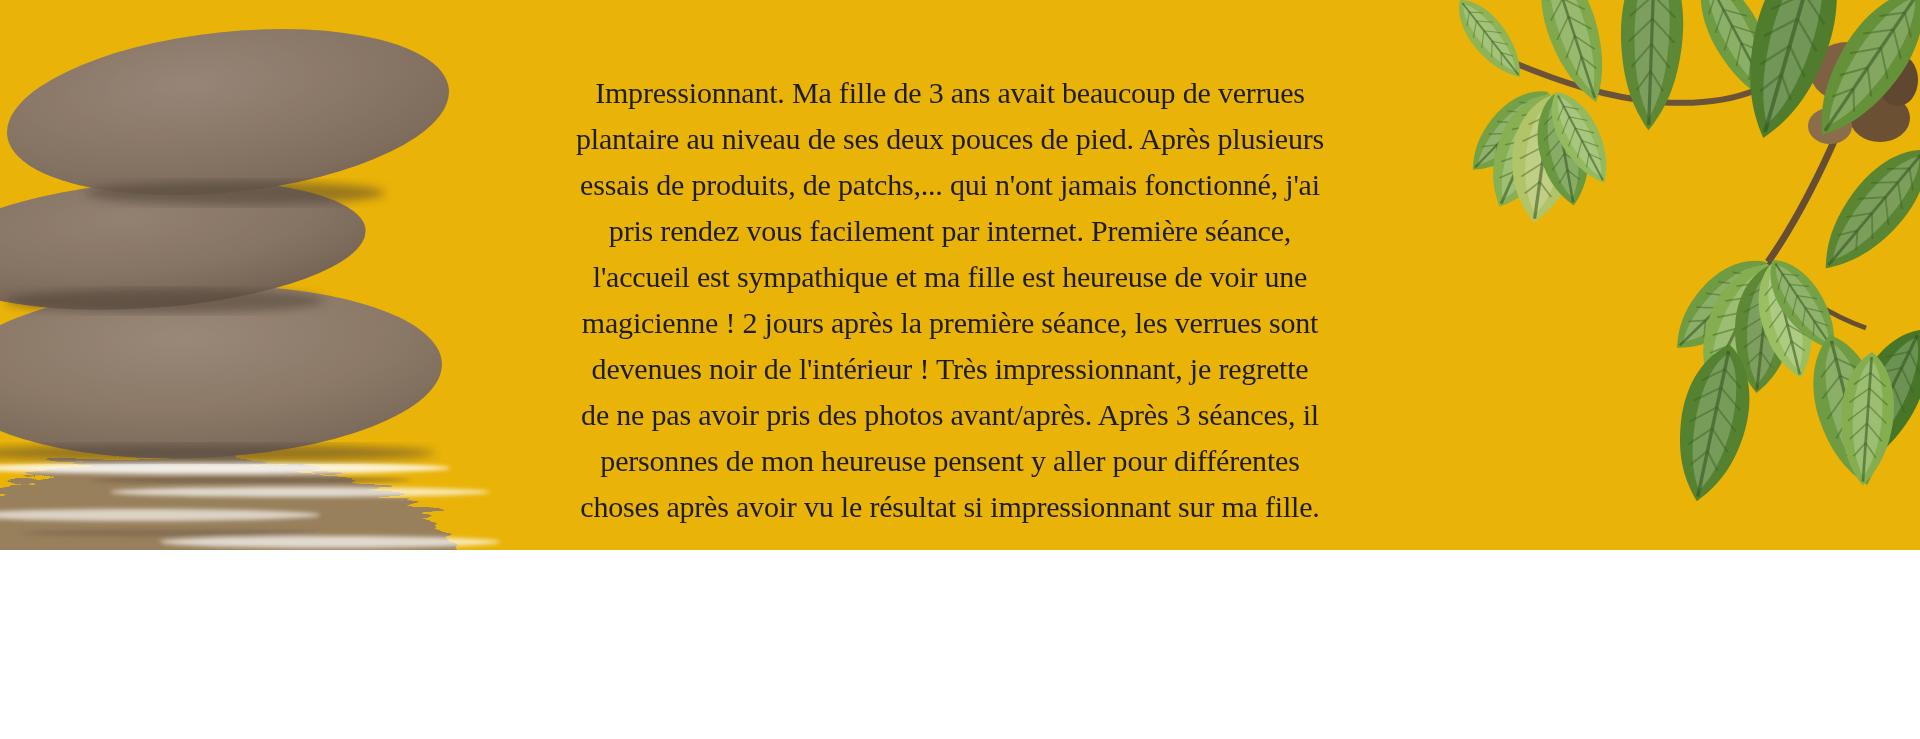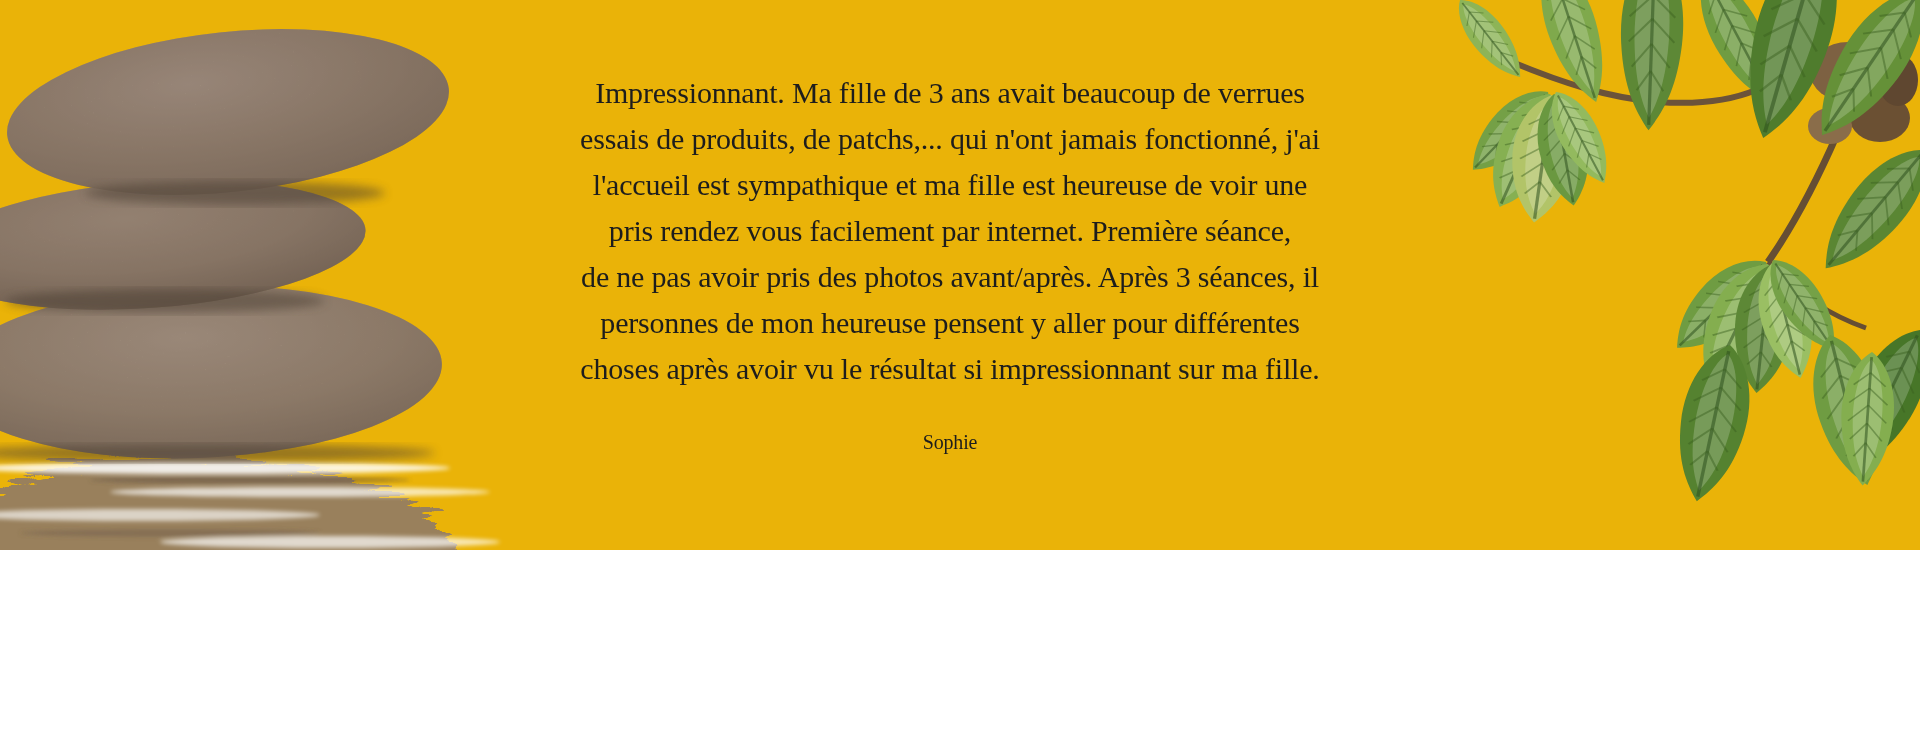"plantaire au niveau de ses" div.line { html: none -> <div>plantaire au niveau de ses deux pouces de pied. Après plusieurs</div> }
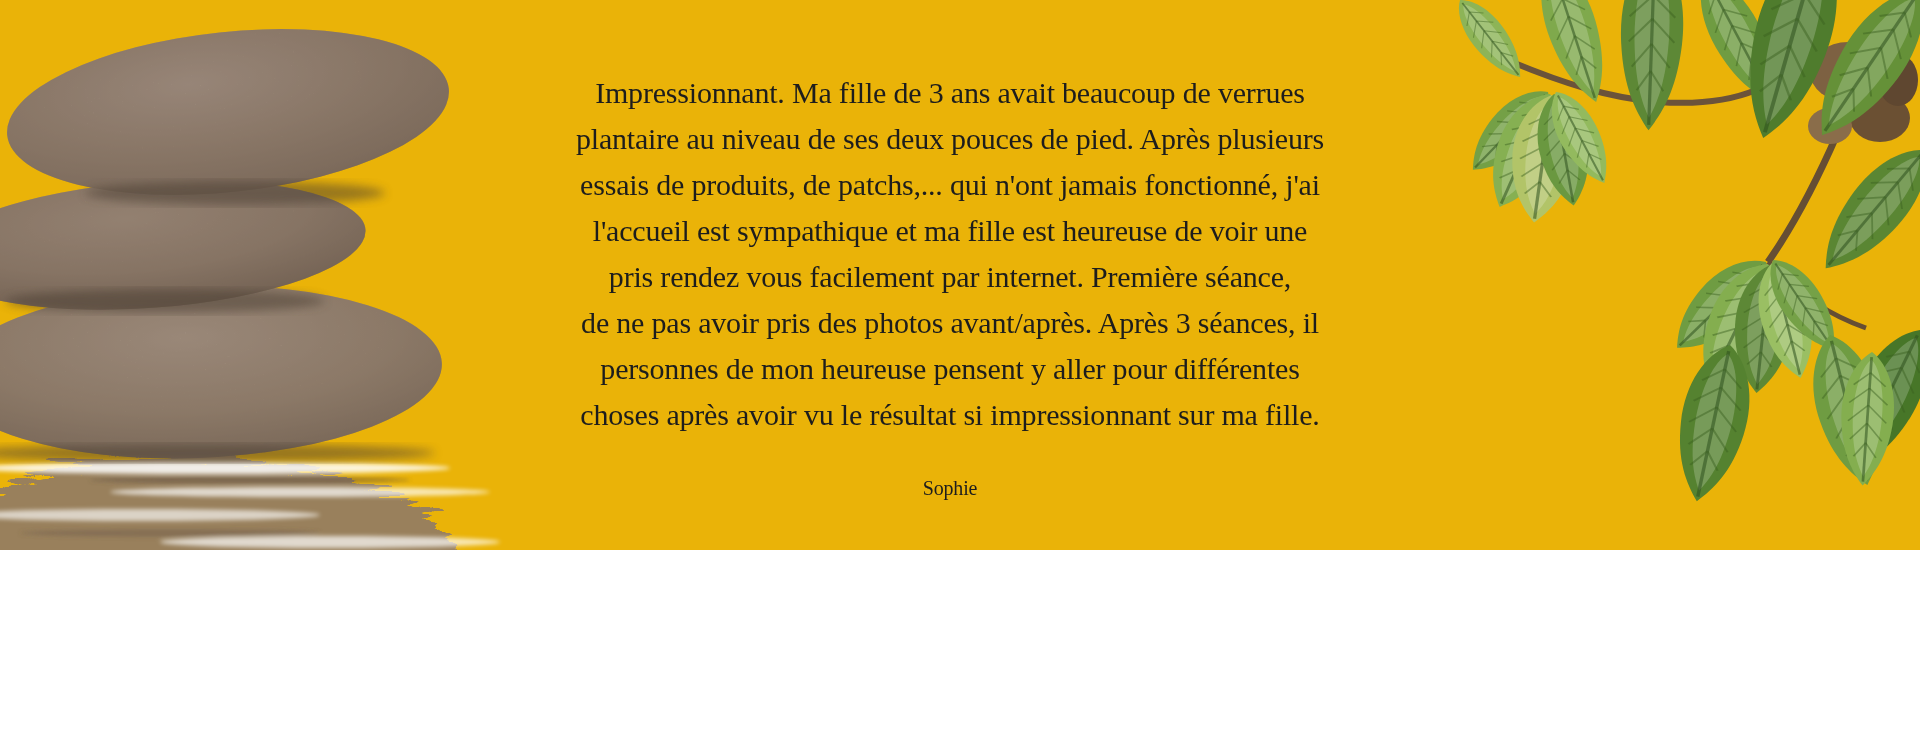"l'accueil est sympathique et ma" div.line { order: before "pris rendez vous facilement par" -> after "pris rendez vous facilement par" }
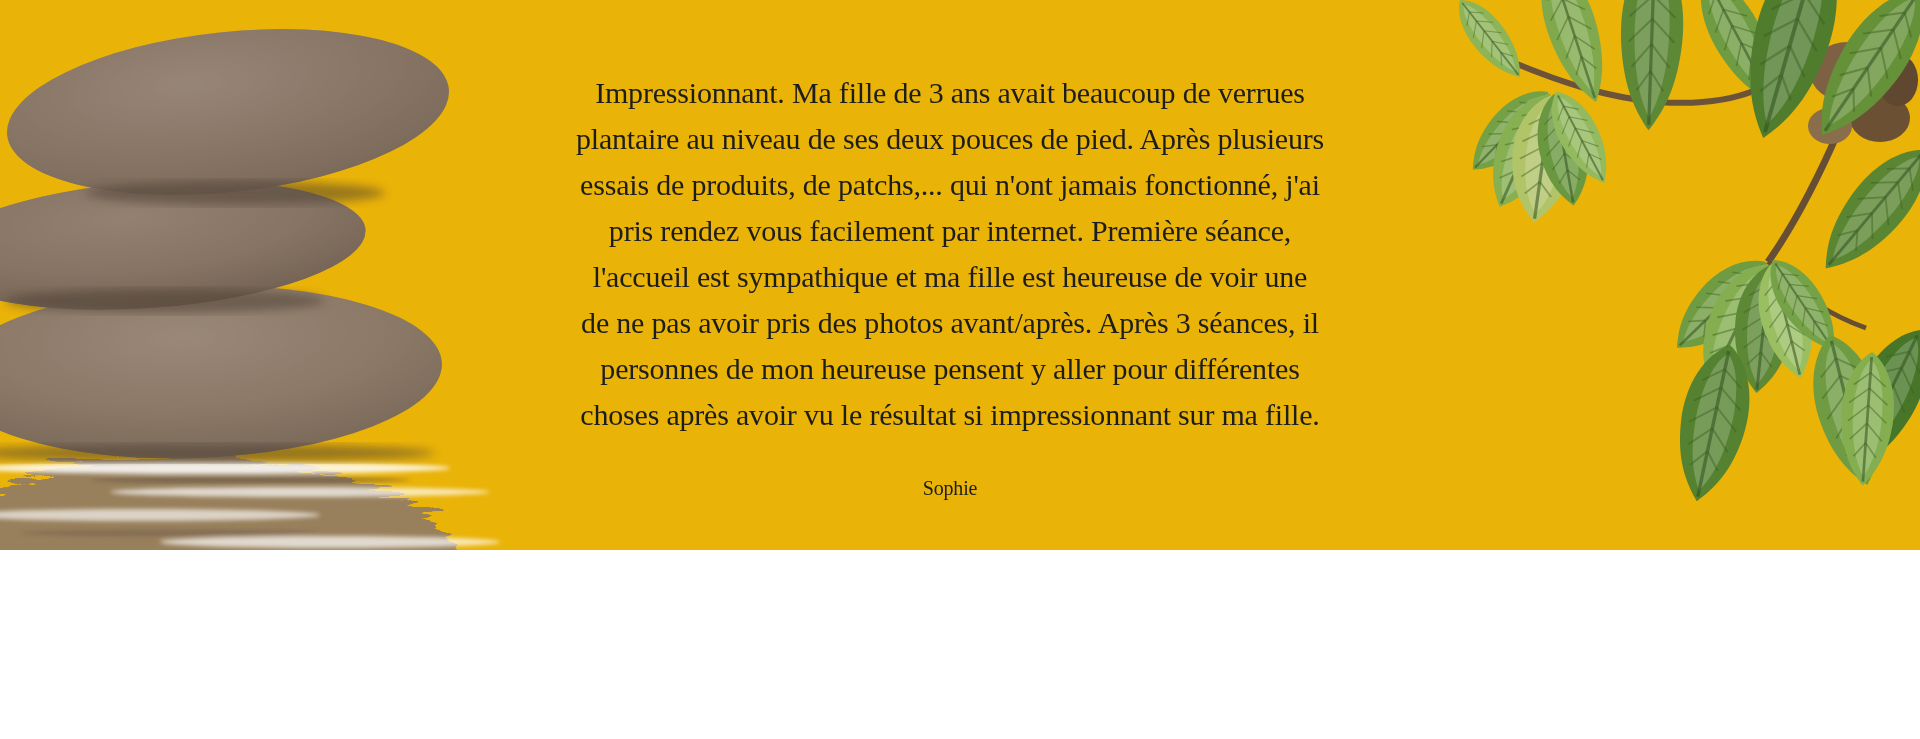"magicienne ! 2 jours après" div.line { html: none -> <div>magicienne ! 2 jours après la première séance, les verrues sont</div> }
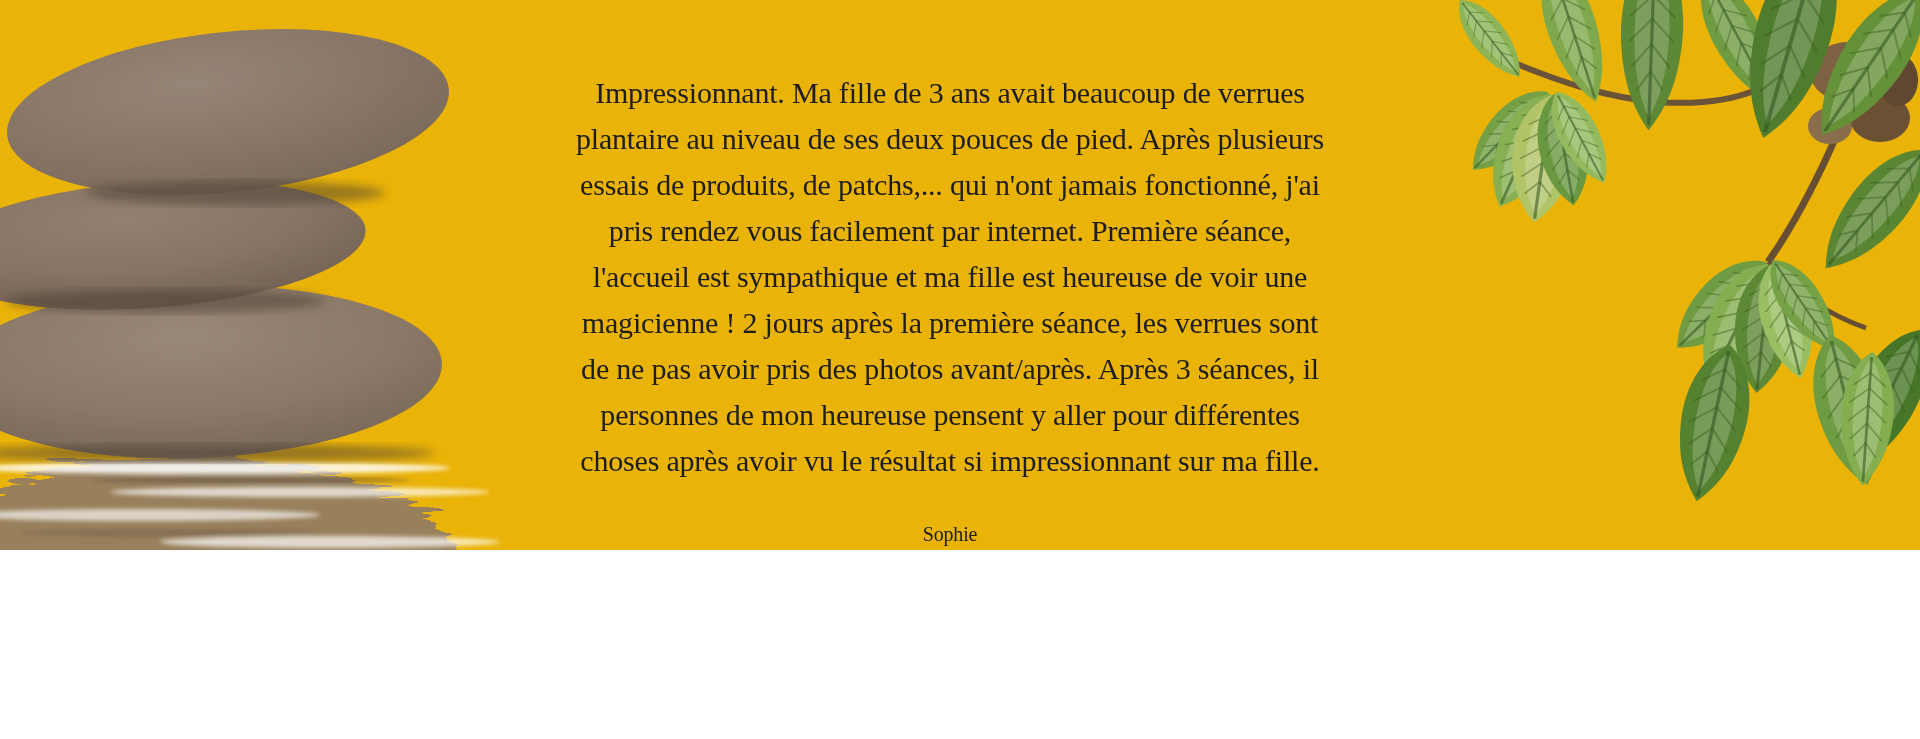"devenues noir de l'intérieur !" div.line { html: none -> <div>devenues noir de l'intérieur ! Très impressionnant, je regrette</div> }
